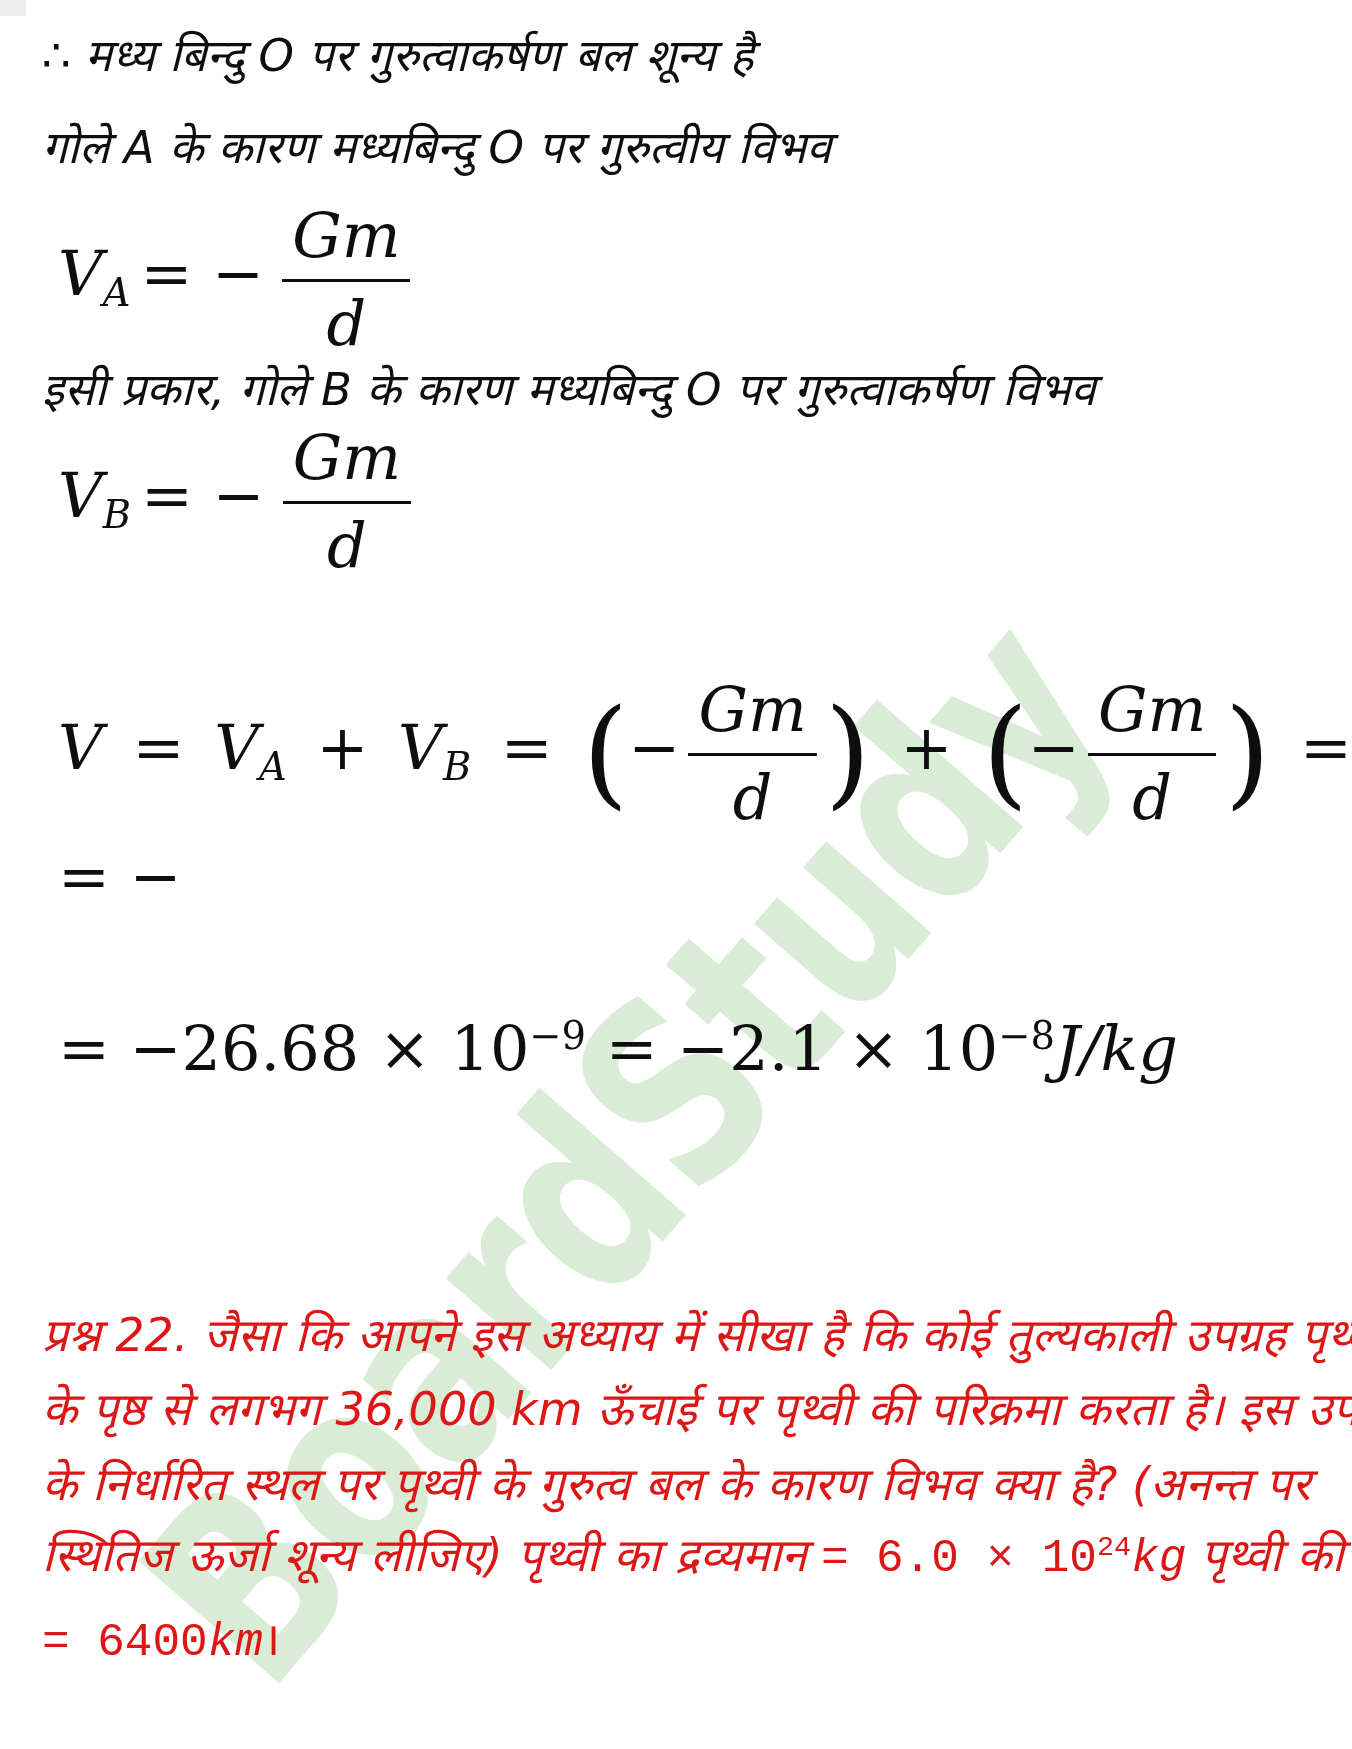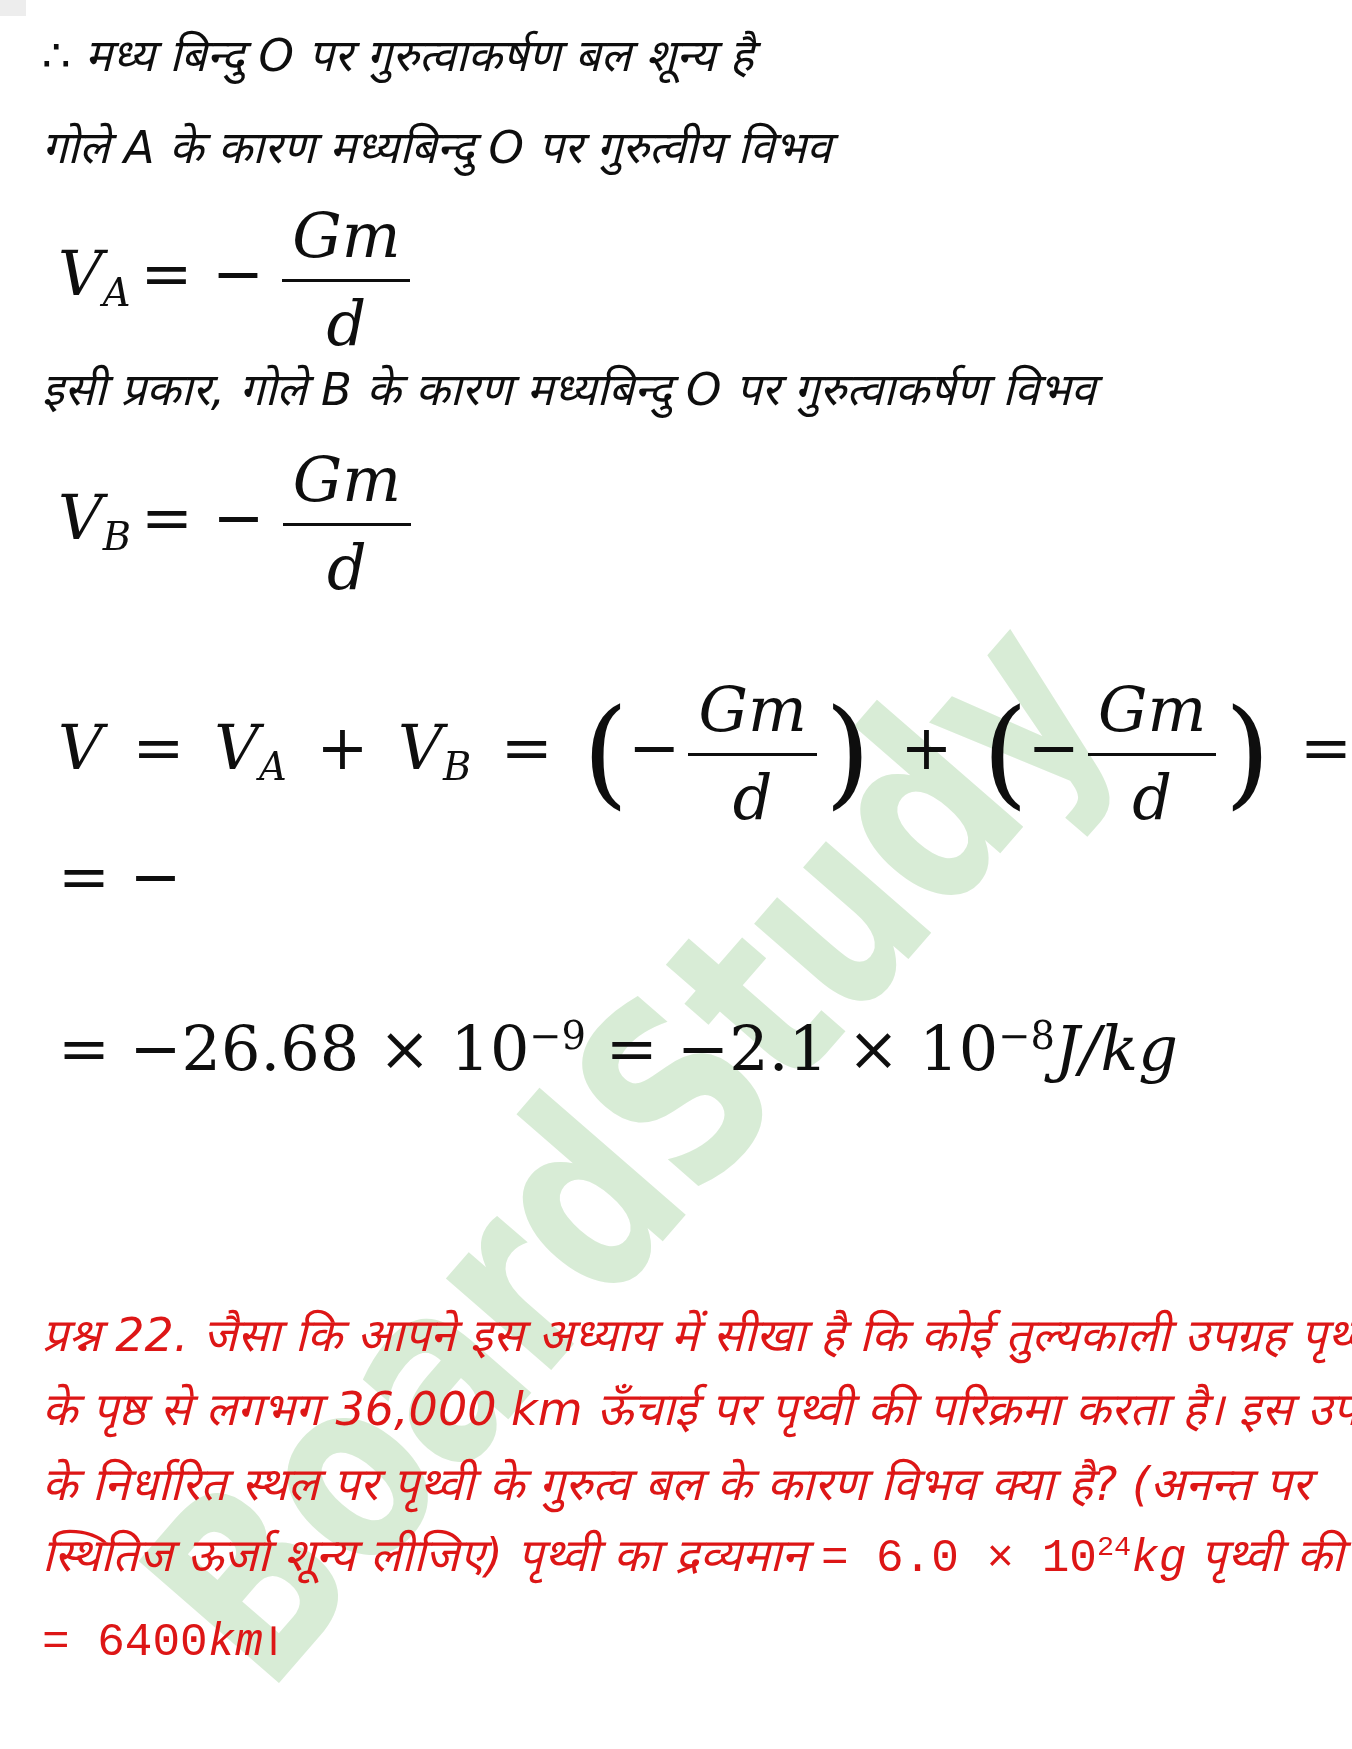"VB = −" div.math { top: 442px -> 420px }
